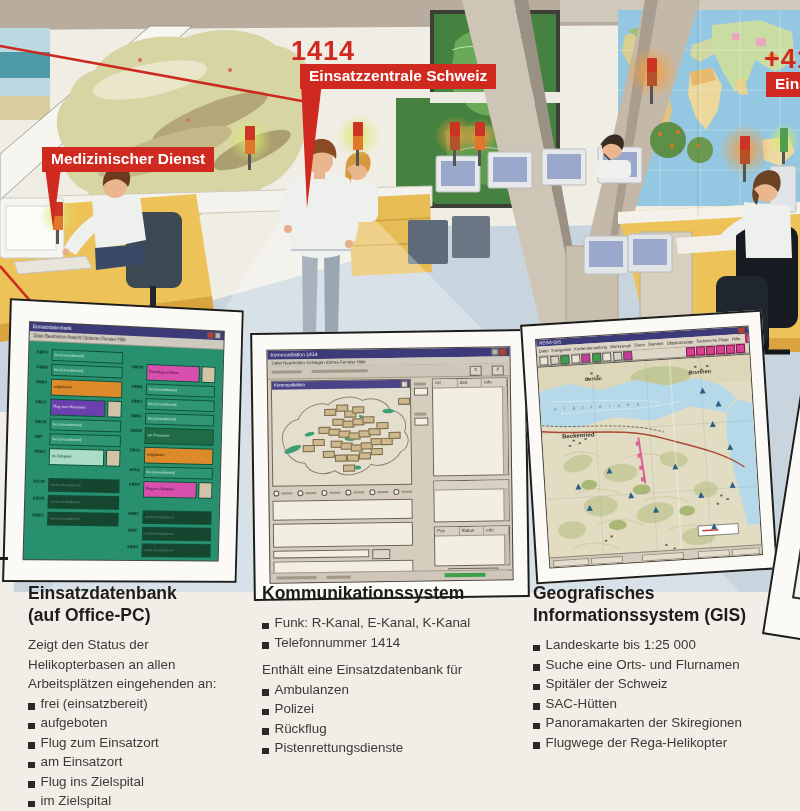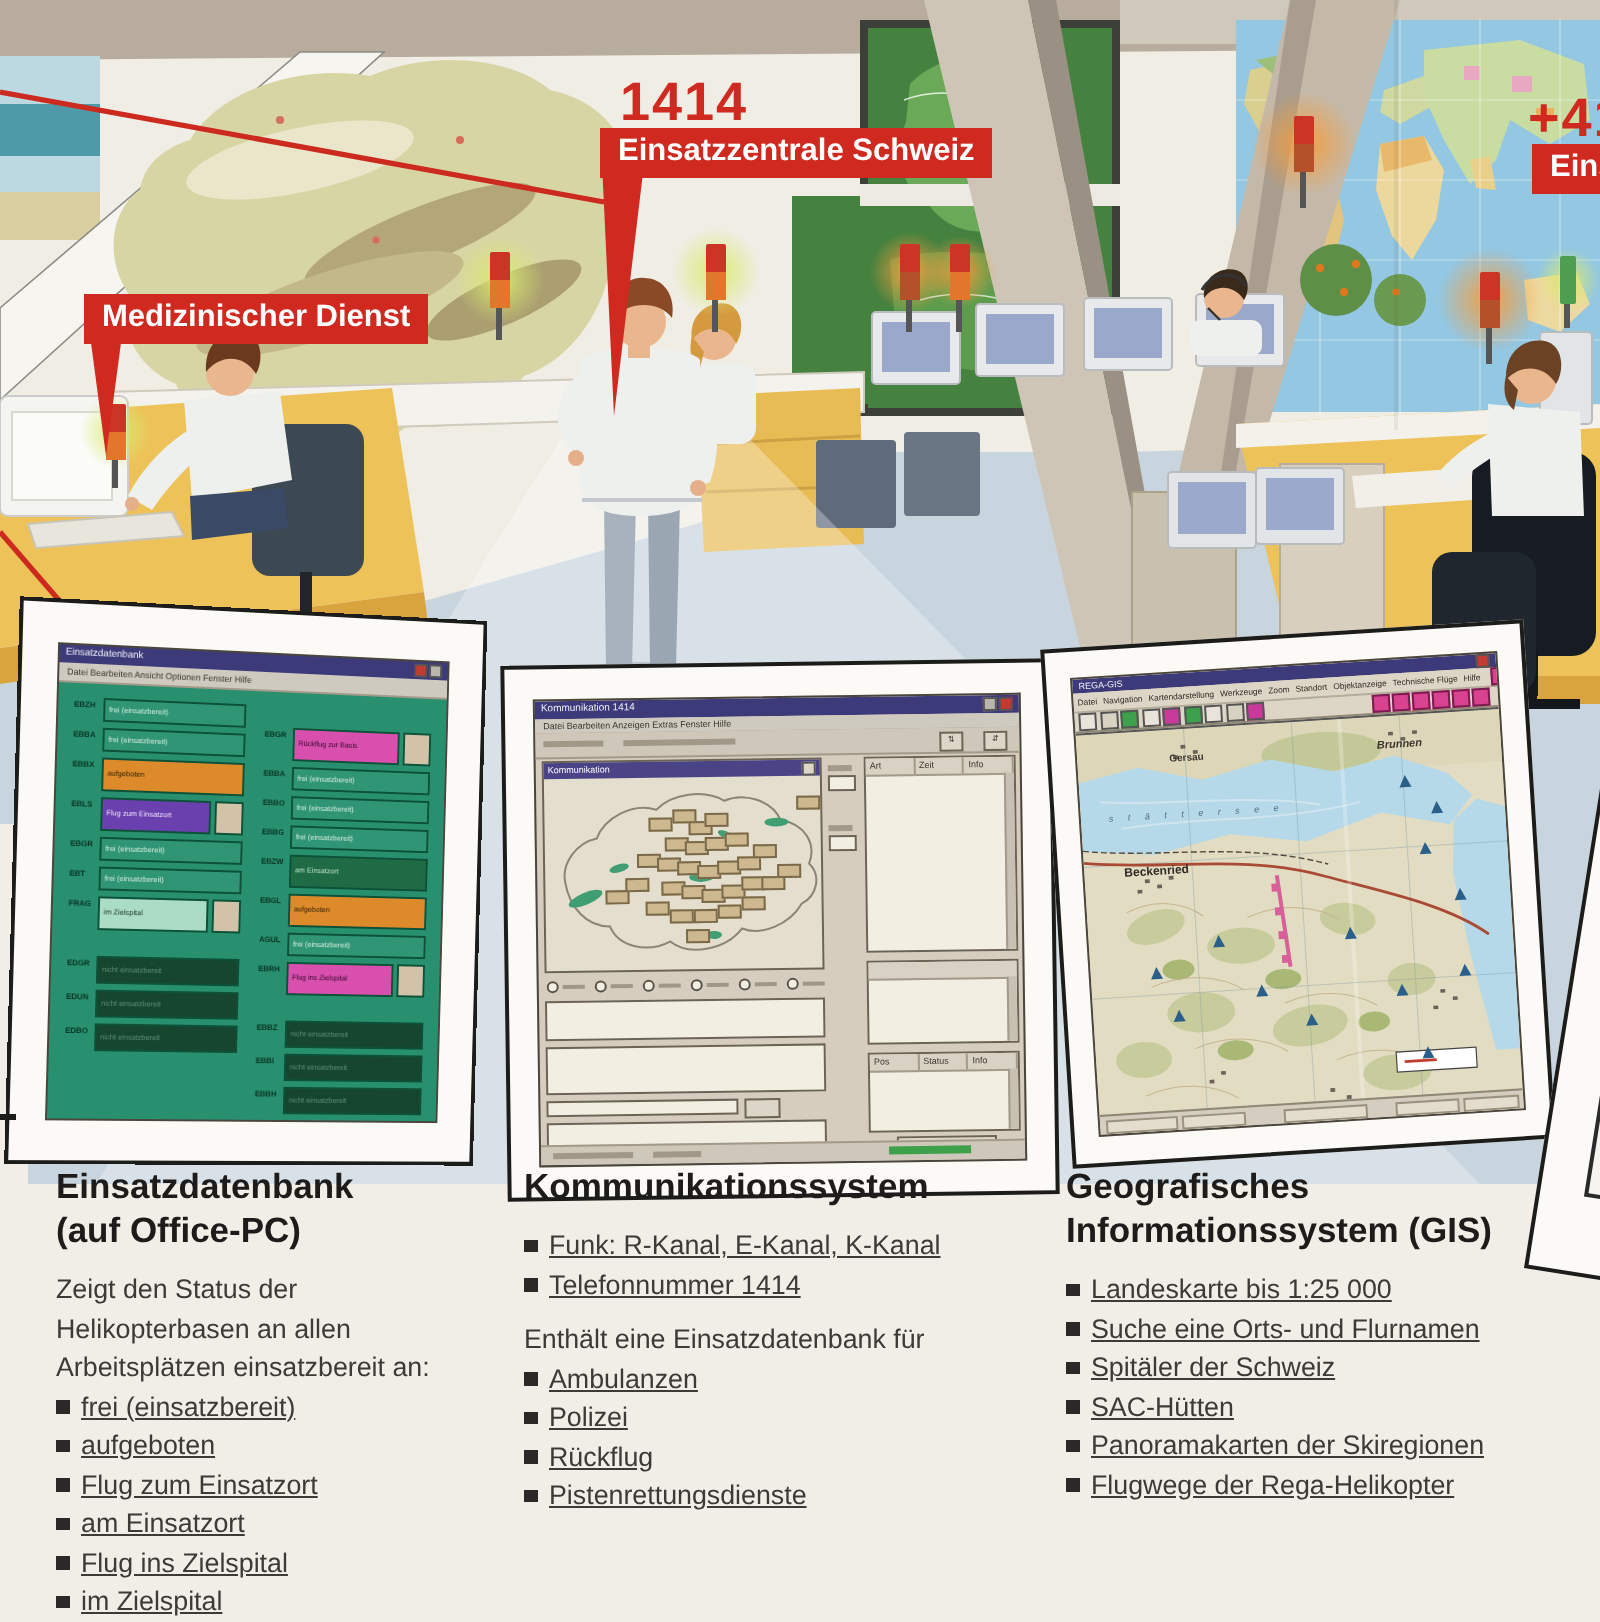"1414" div.callout-num { left: 310px -> 291px }
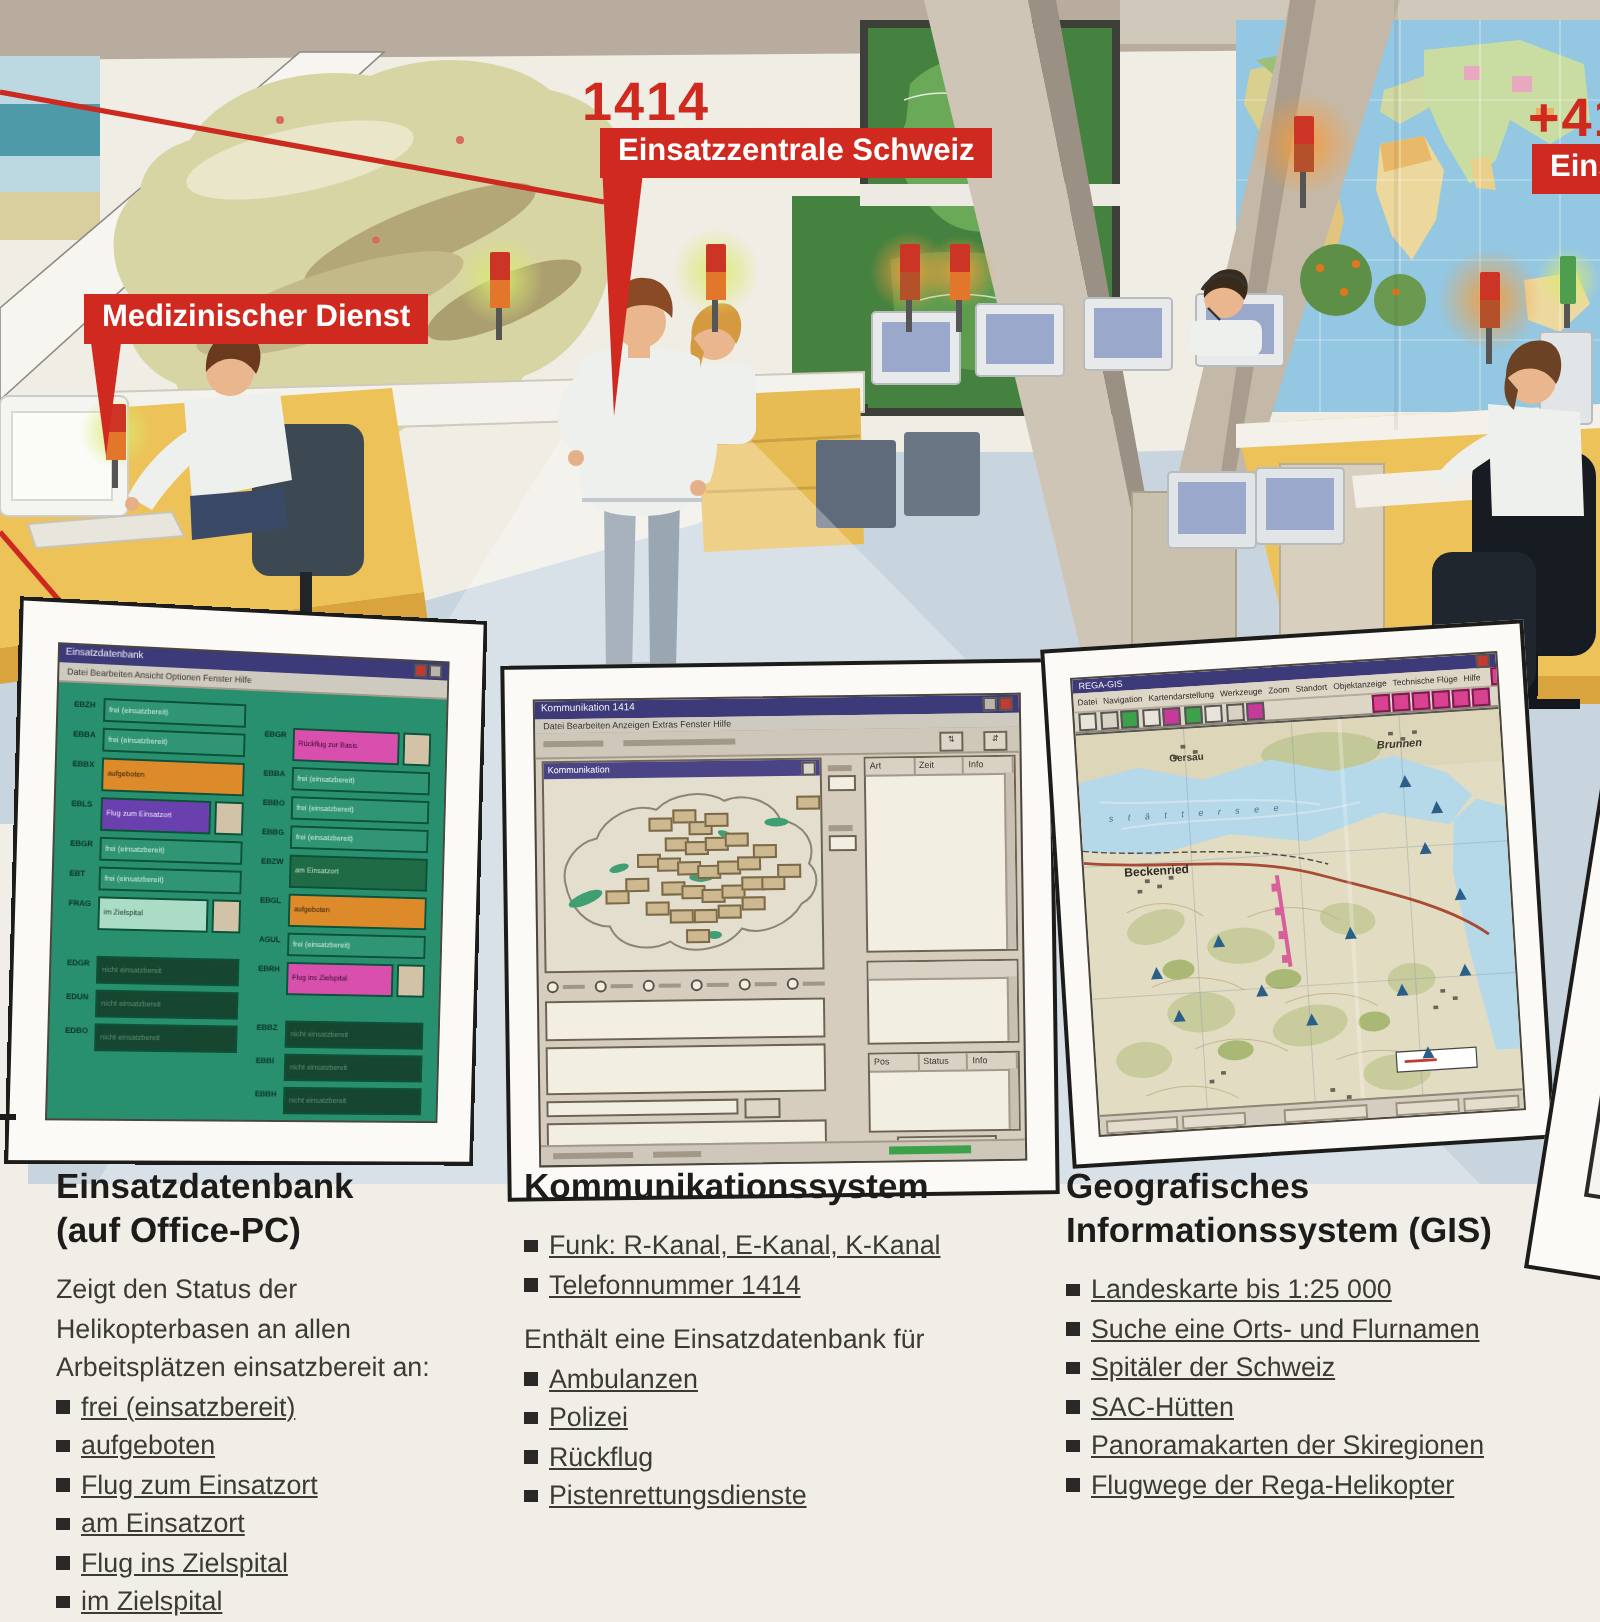"Funk: R-Kanal, E-Kanal, K-Kanal" .blt-row { align-items: flex-start -> center; text-decoration: underline -> none }
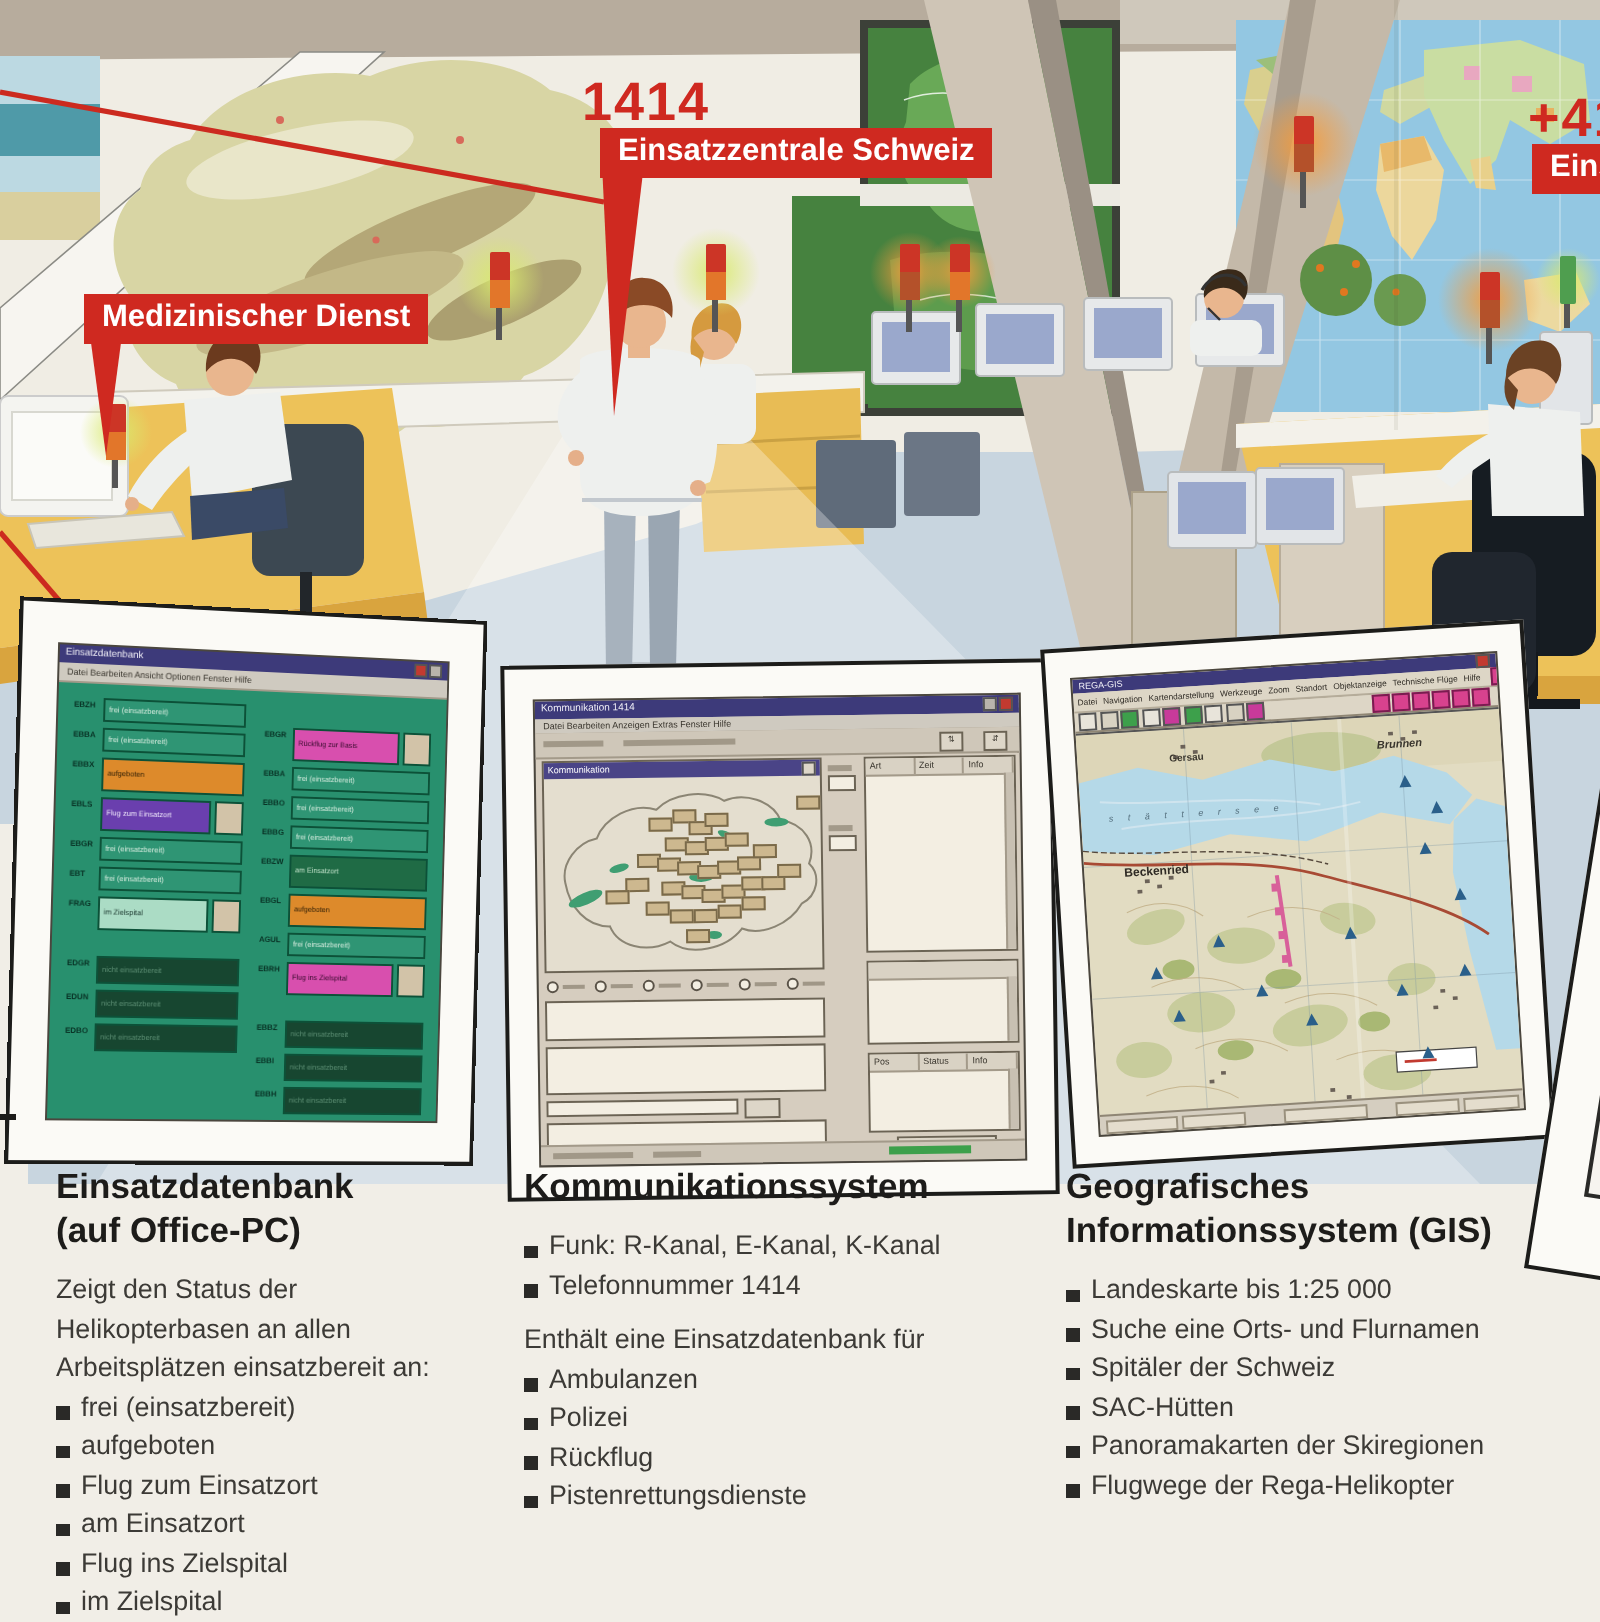"Arbeitsplätzen einsatzbereit an:" div { text: einsatzbereit -> eingehenden }
